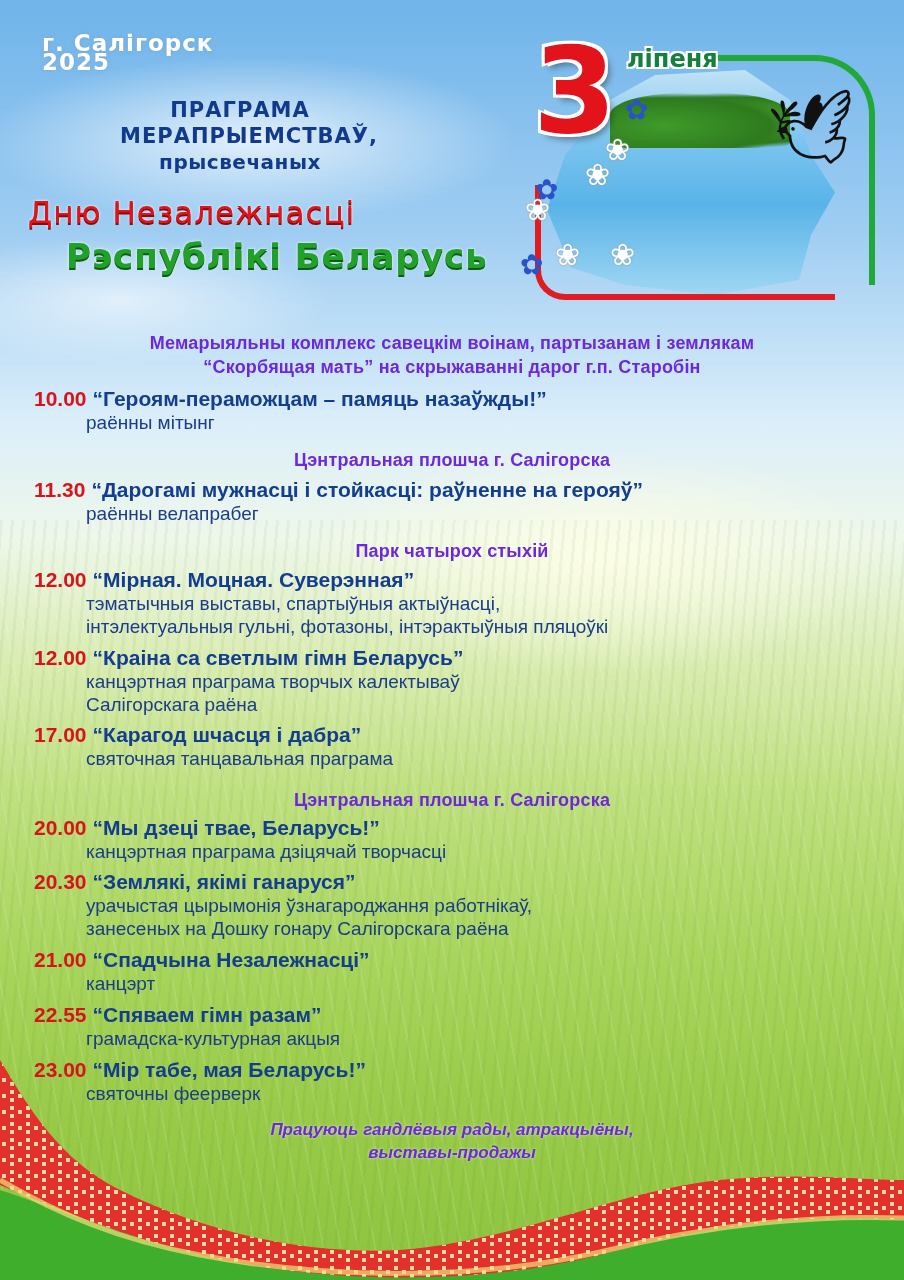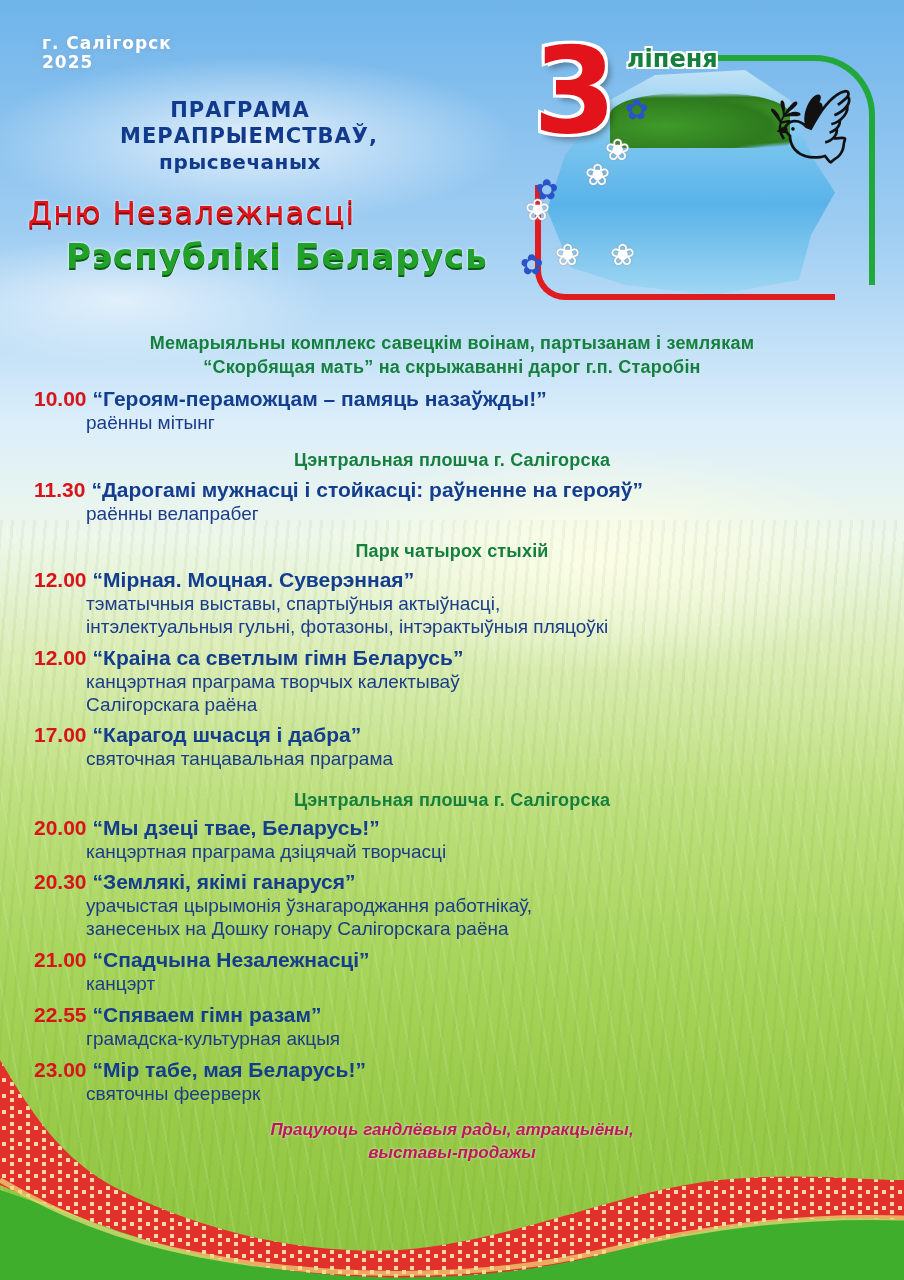"г. Салігорск" .city { font-size: 17px -> 23px }
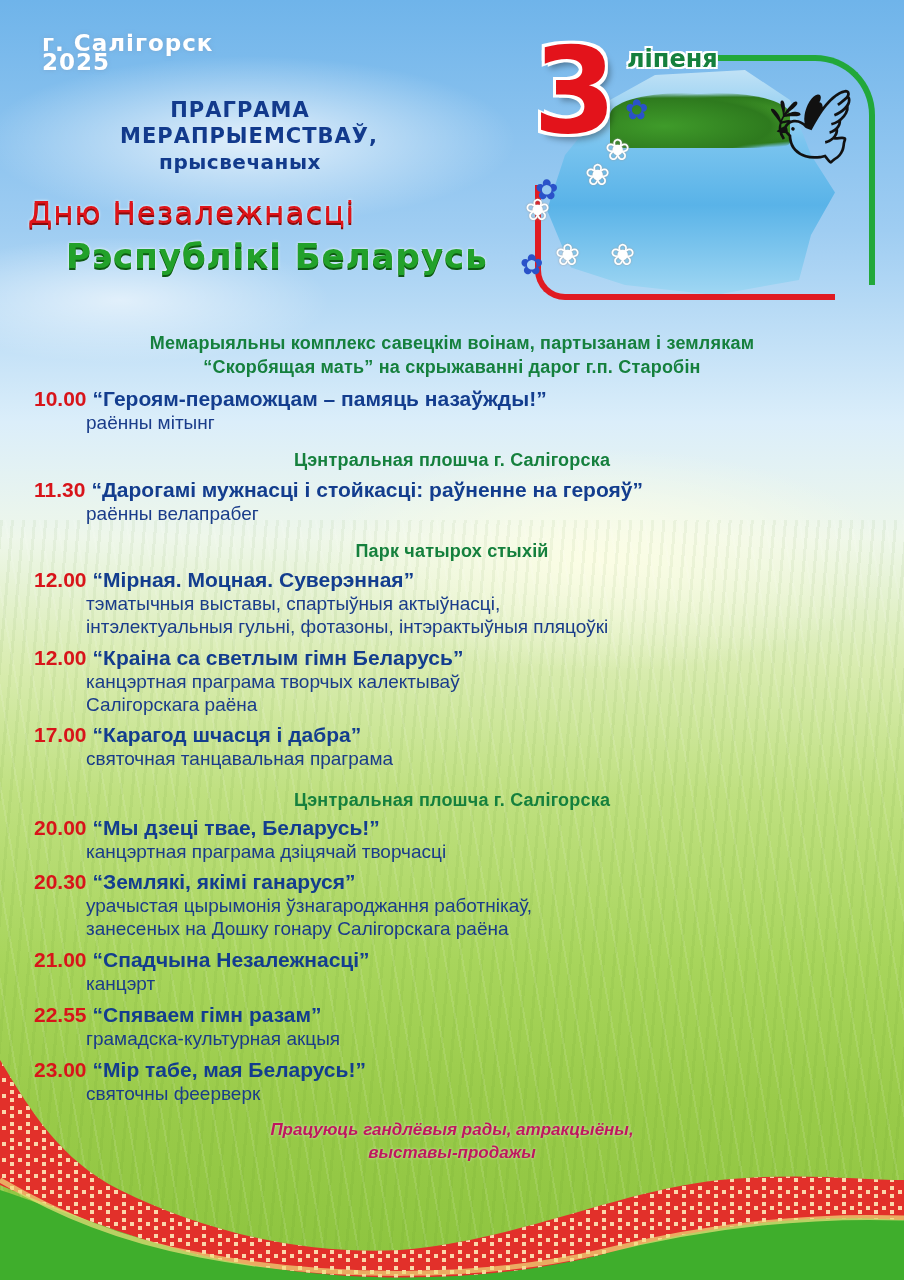"Мемарыяльны комплекс савецкім воінам," .venue { color: #15803d -> #6d28d9 }
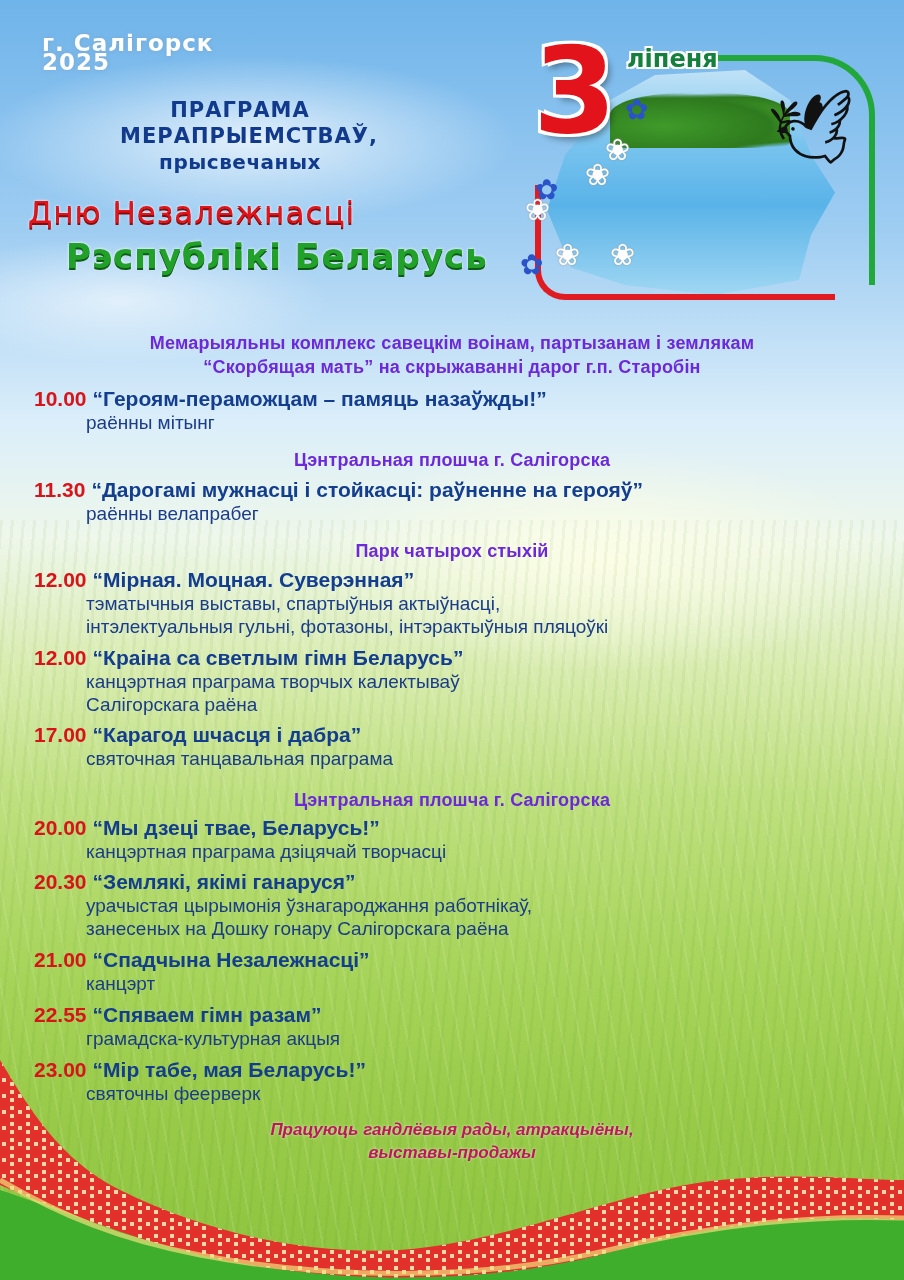"Працуюць гандлёвыя рады, атракцыёны," .footer-note { color: #be185d -> #6d28d9 }
